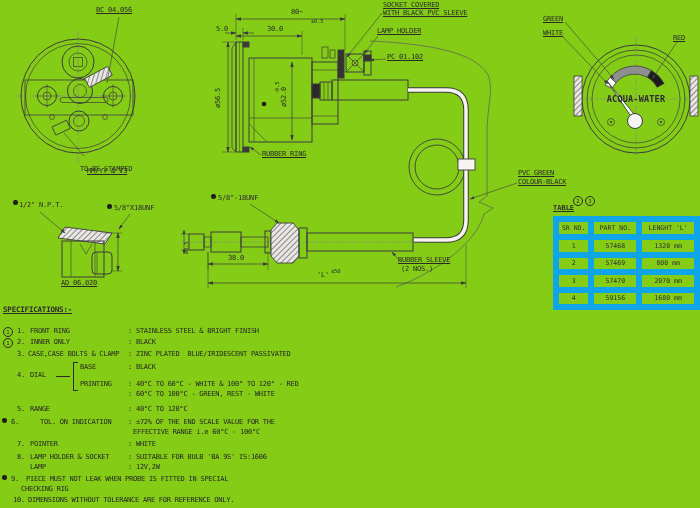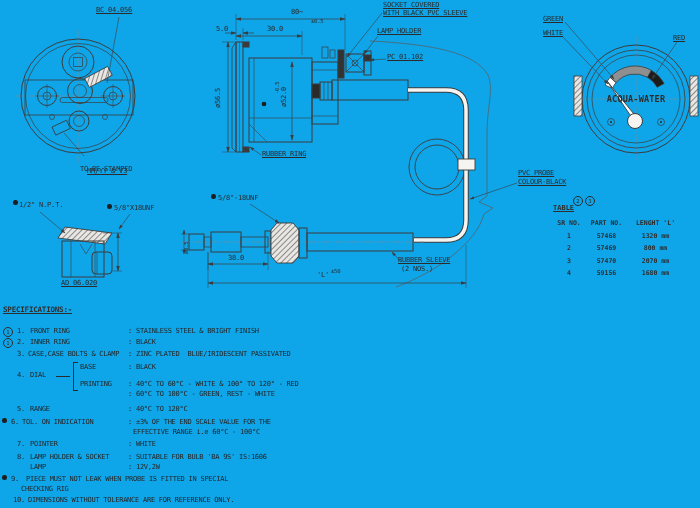"BC 04.056" #sheet { background: #0ea5e9 -> #84cc16 }
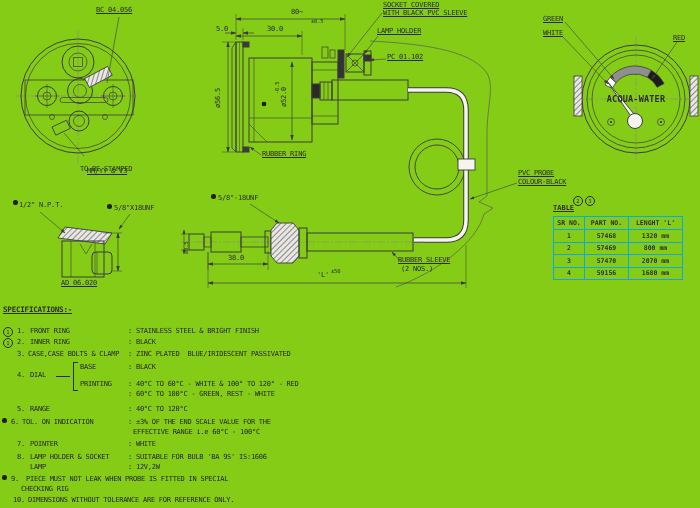"PVC PROBE" div.d-lbl { text: PROBE -> GREEN }
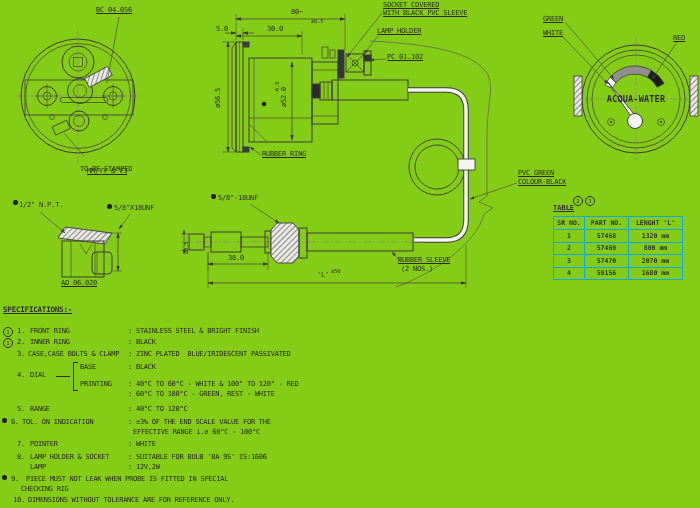"SR NO." #ltable td,#ltable th { border: 1px solid #0ea5e9 -> 6px solid #0ea5e9; font-weight: bold -> normal }
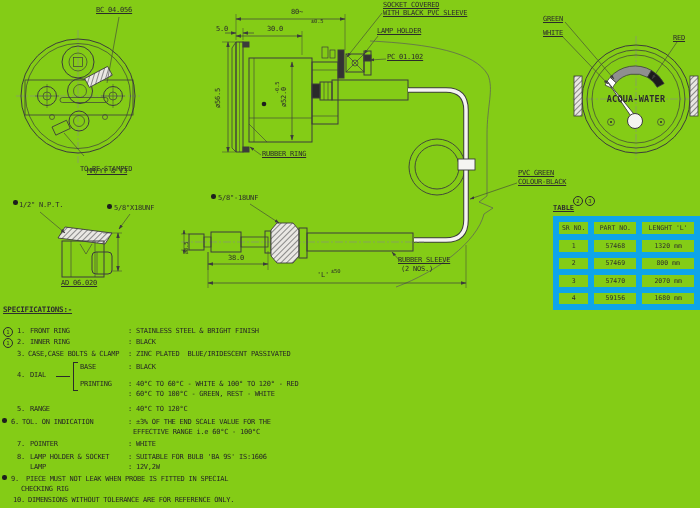"INNER RING" span.s { text: RING -> ONLY }
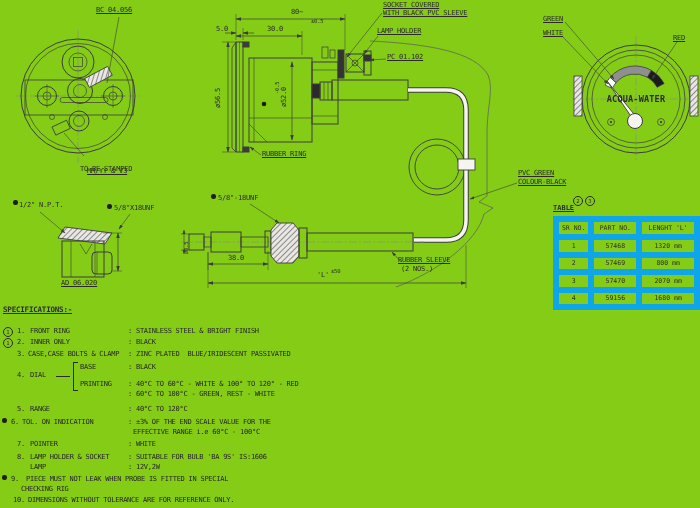"TOL. ON INDICATION" span.s { left: 22px -> 40px }
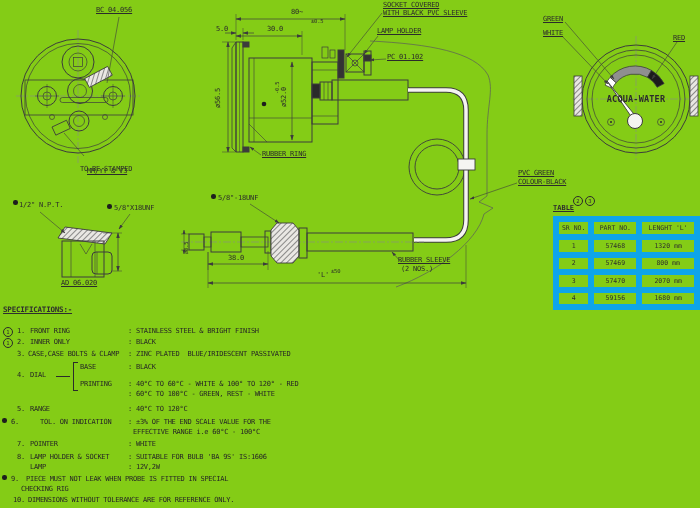": ±3% OF THE END" span.s { text: 3% -> 72% }
